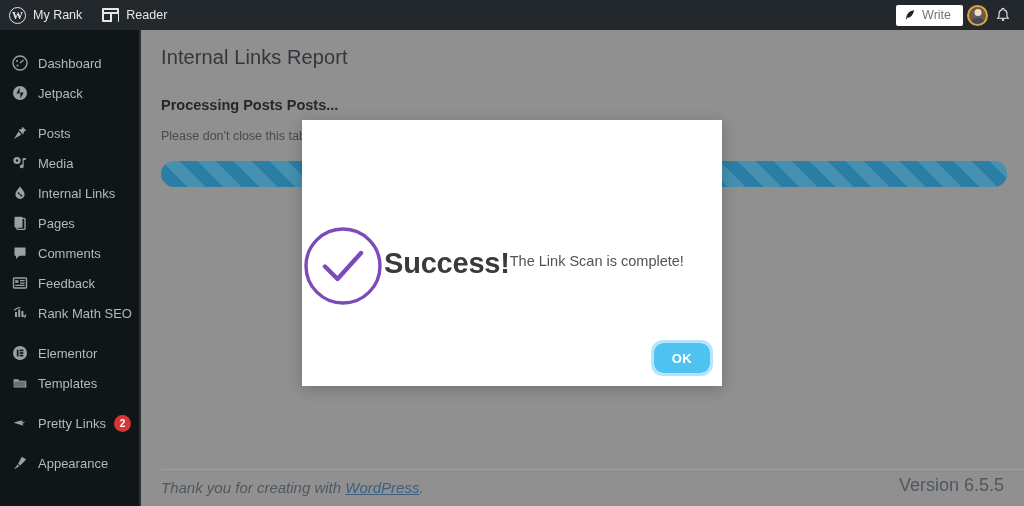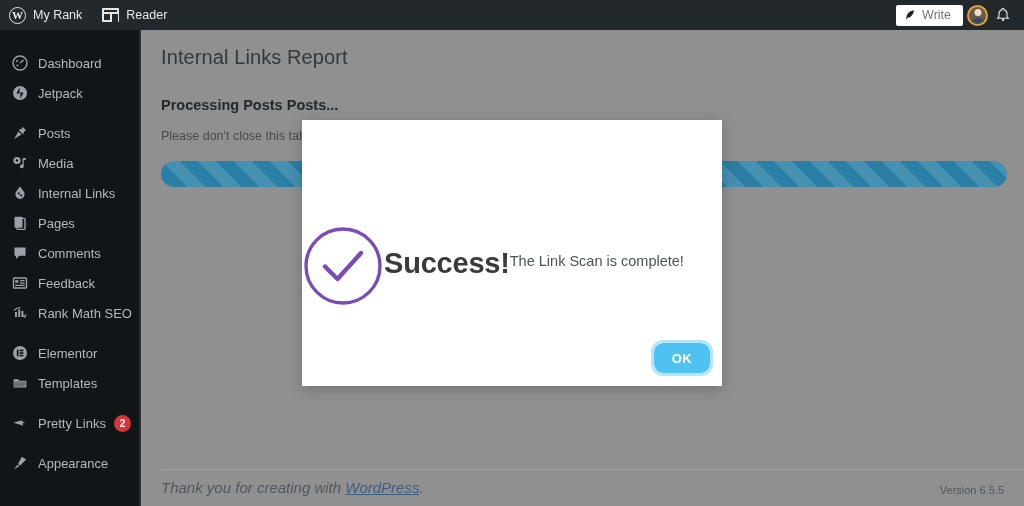"Version 6.5.5" .footer-right { font-size: 11px -> 18px }
